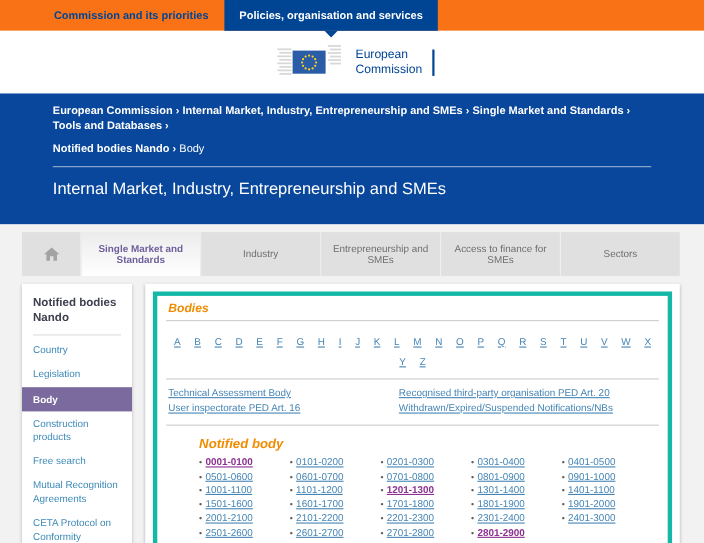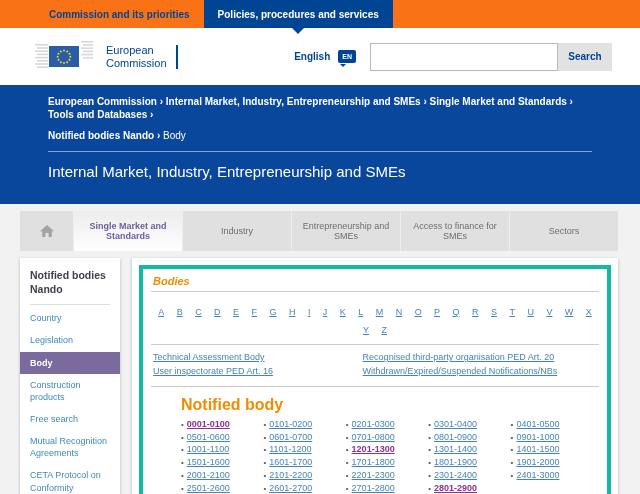"Policies, procedures and services" span { text: procedures -> organisation }
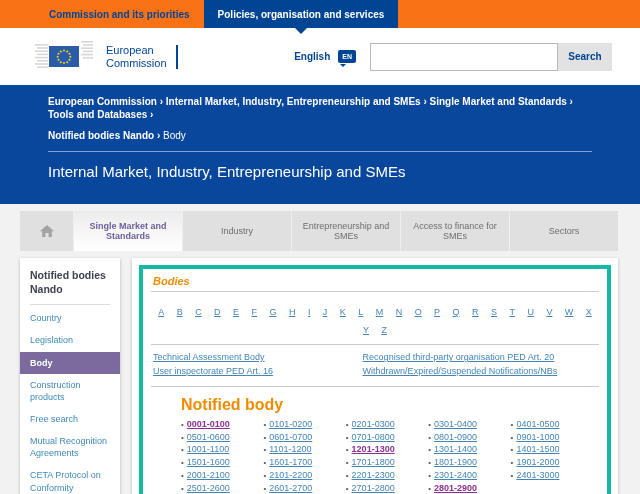"English" div.header-right { html: <div> <span>English</span> <span>EN</span> <input> <button>Search</button> </div> -> none }
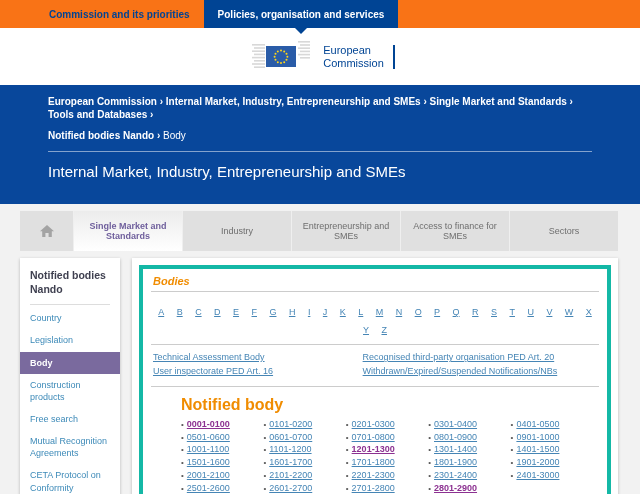"Notified body" .nb-title { font-size: 16px -> 12px; font-style: none -> italic }
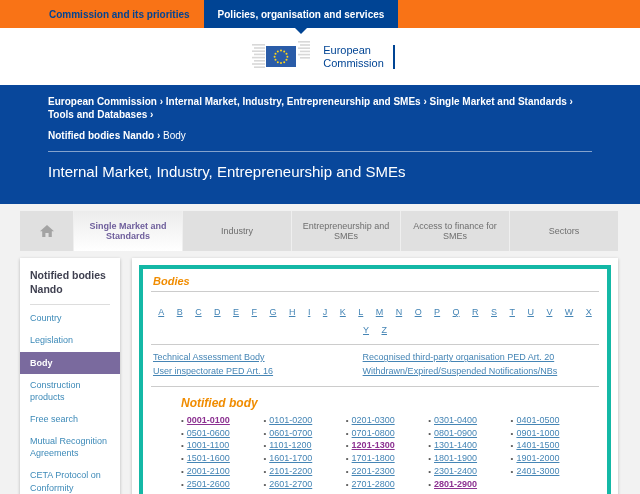"1401-1500" a.range { text: 1401-1500 -> 1401-1100 }
